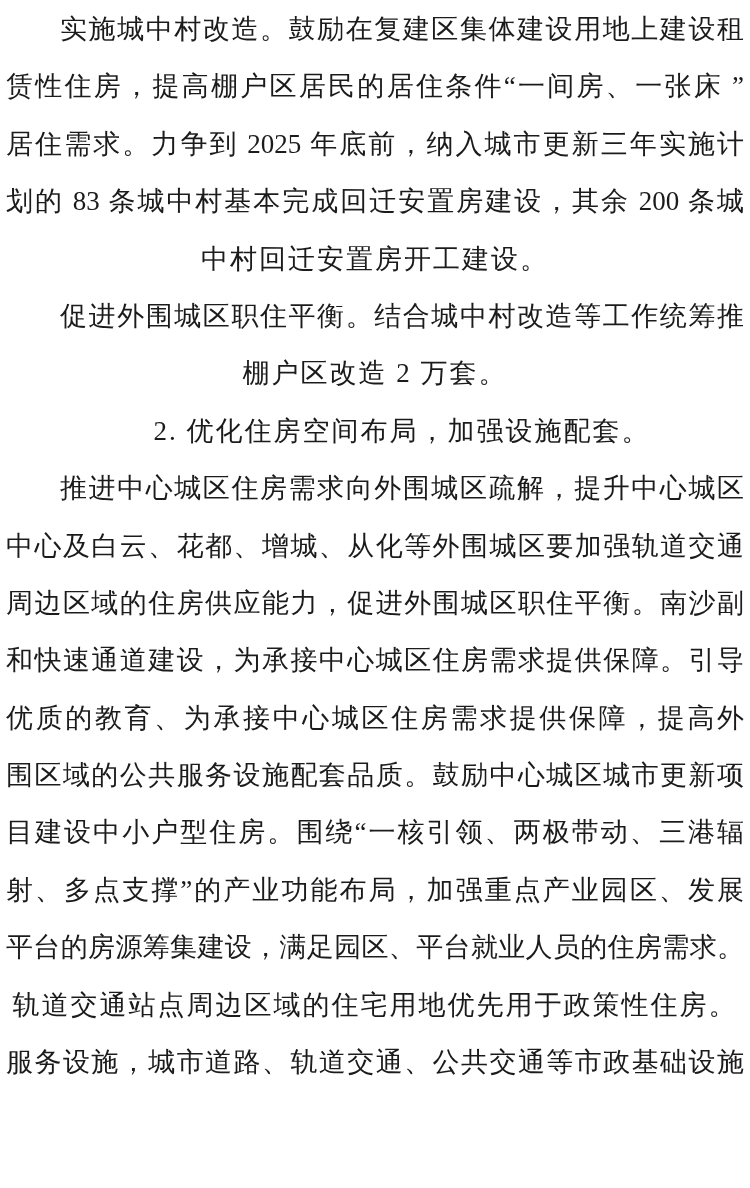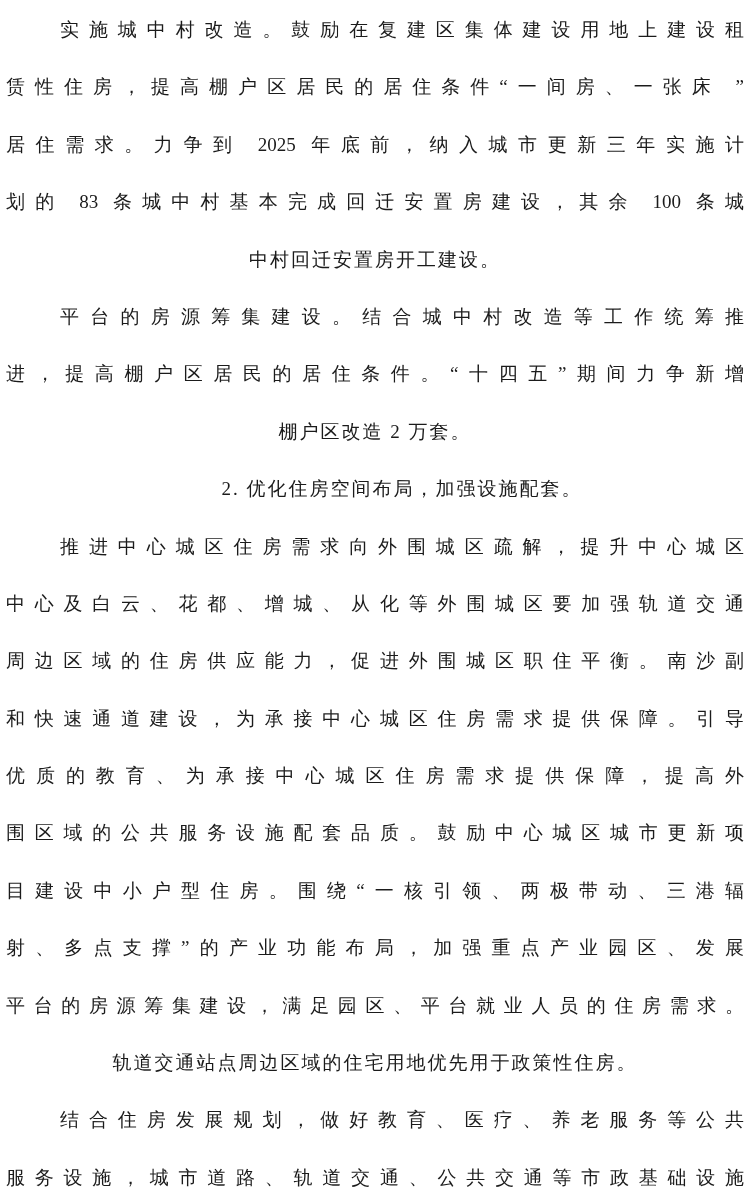"实施城中村改造。鼓励在复建区集体建设用地上建设租" .line { font-size: 19px -> 27px }
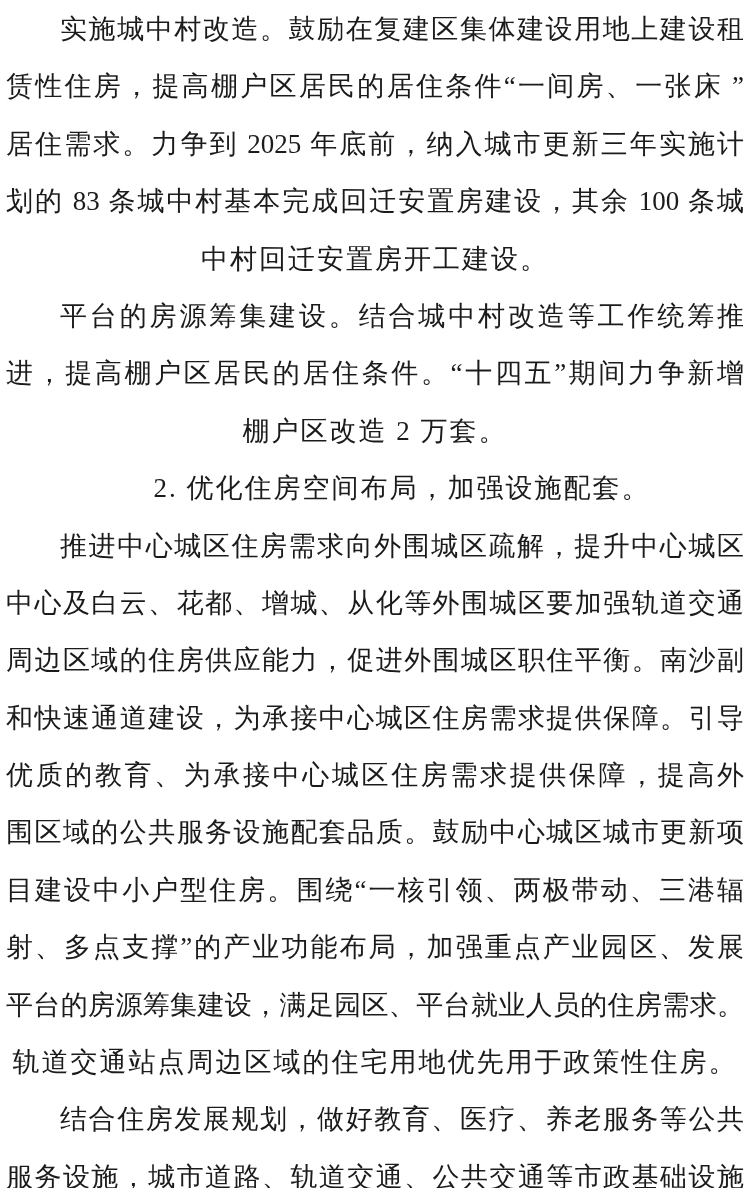"划的 83 条城中村基本完成回迁安置房建设，其余 100 条城" div.line { text: 100 -> 200 }
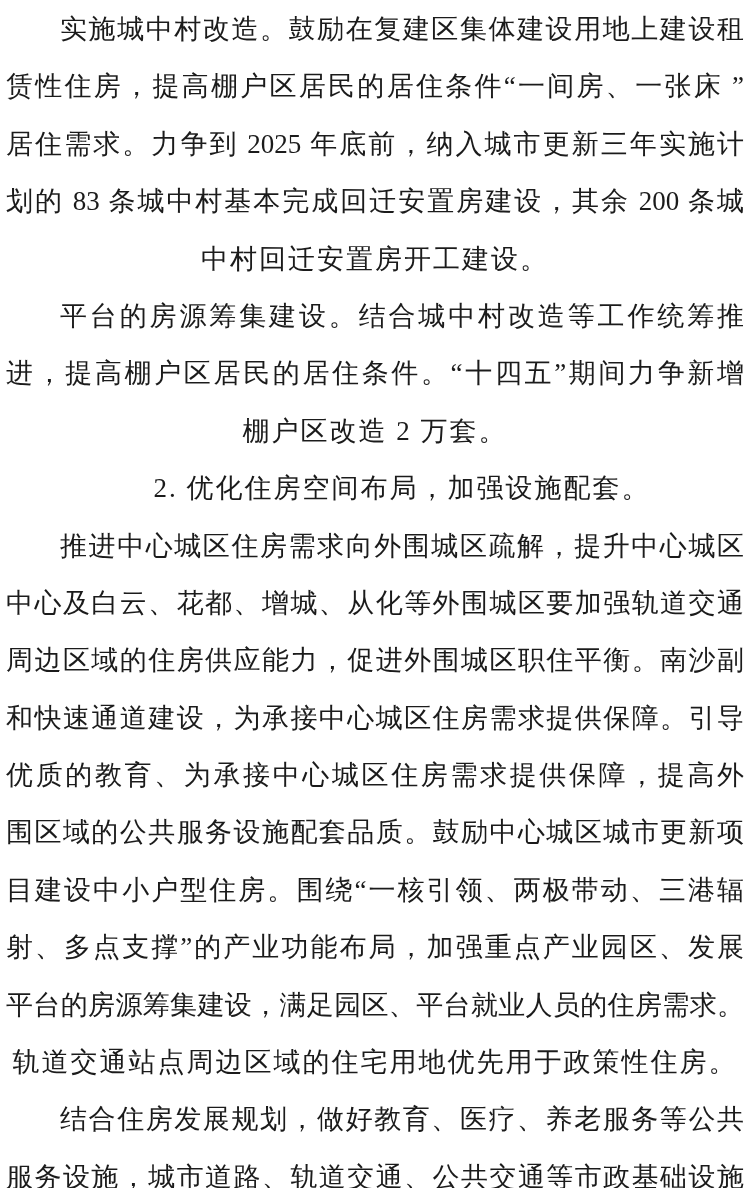"平台的房源筹集建设。结合城中村改造等工作统筹推" div.line { text: 平台的房源筹集建设 -> 促进外围城区职住平衡 }
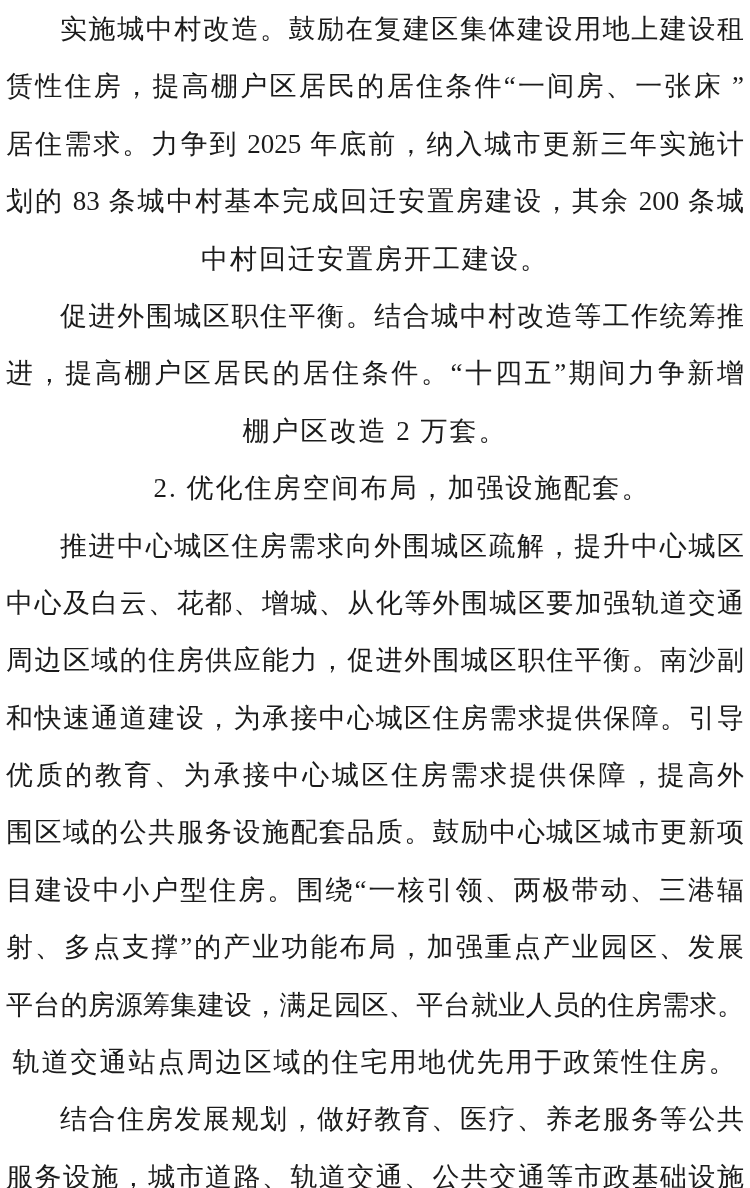"进，提高棚户区居民的居住条件。“十四五”期间力争新增" div.line { html: <div>进，提高棚户区居民的居住条件。“十四五”期间力争新增</div> -> none }
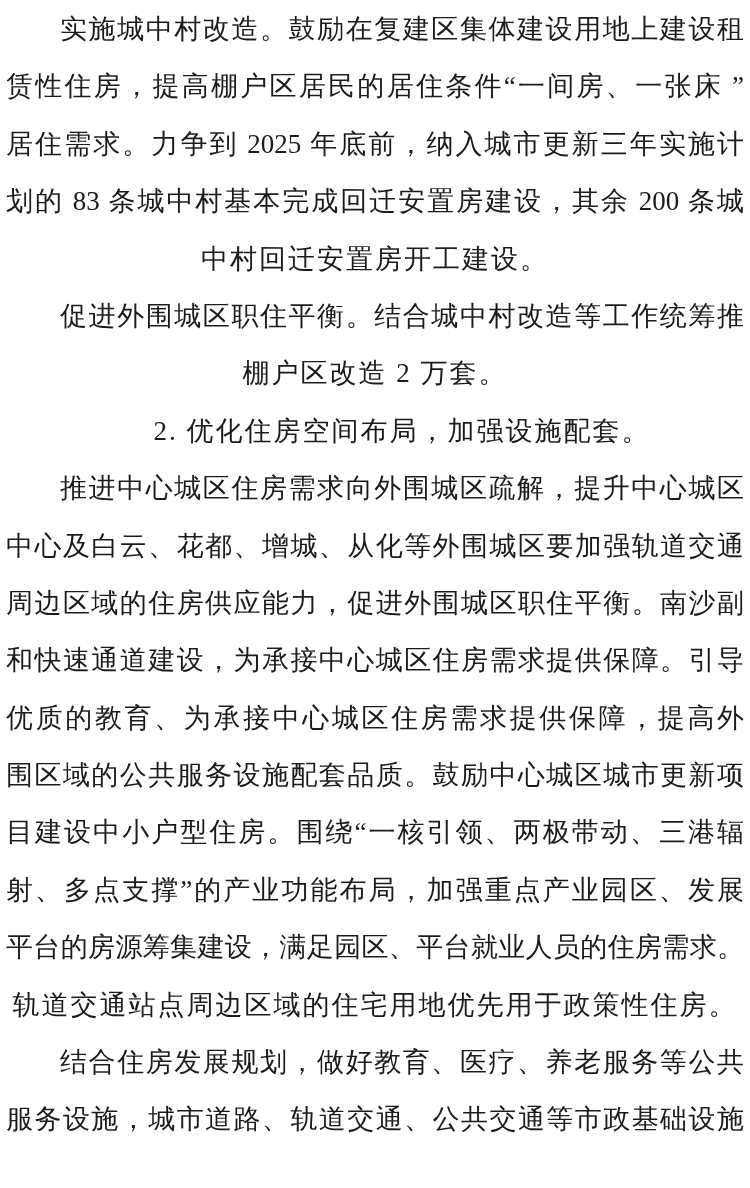"结合住房发展规划，做好教育、医疗、养老服务等公共" div.line { html: <div>结合住房发展规划，做好教育、医疗、养老服务等公共</div> -> none }
